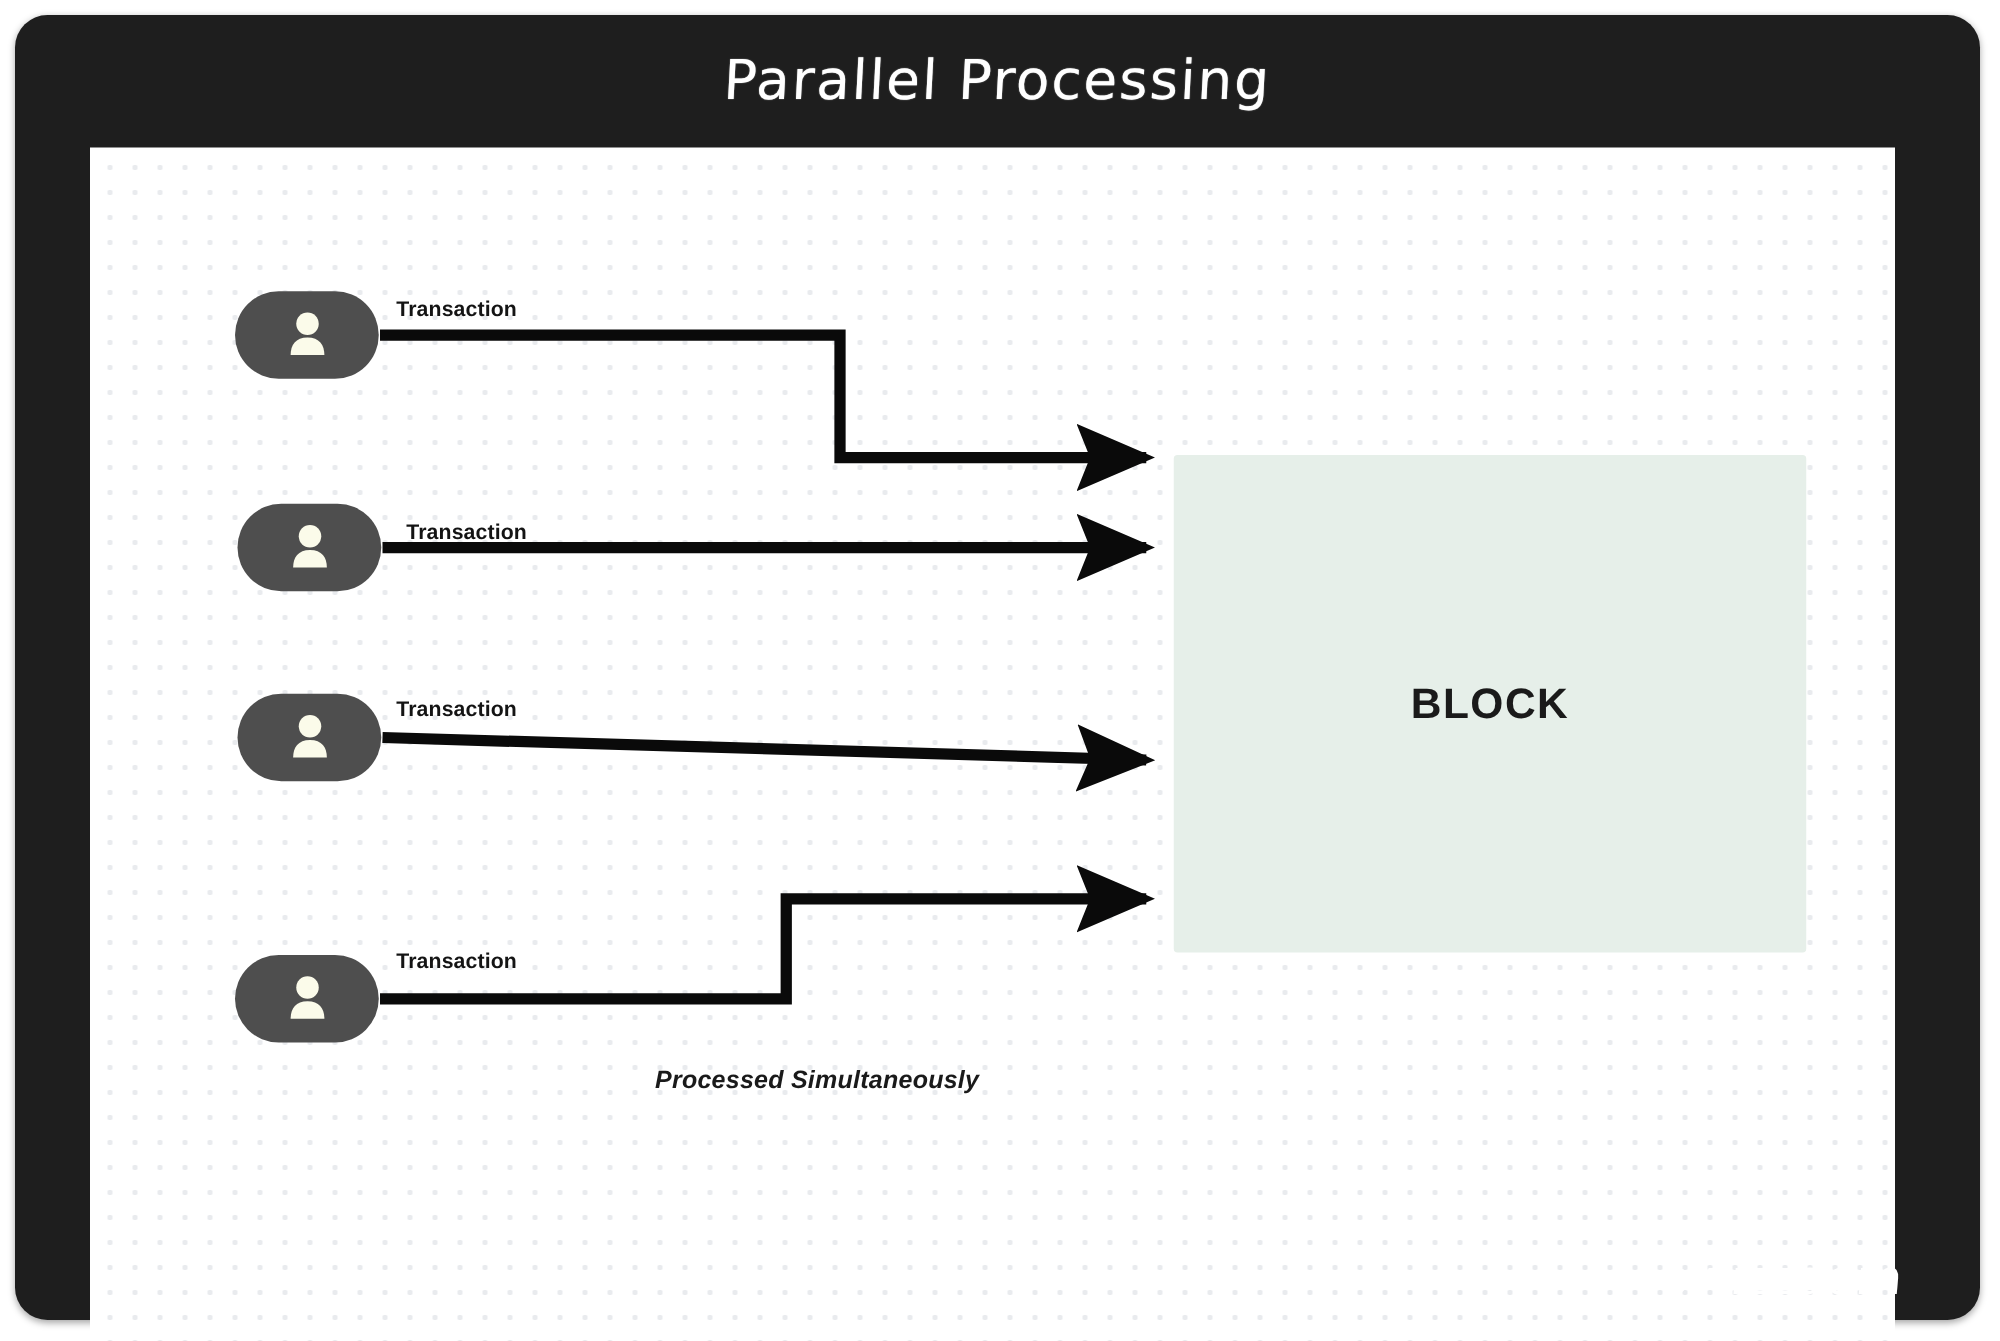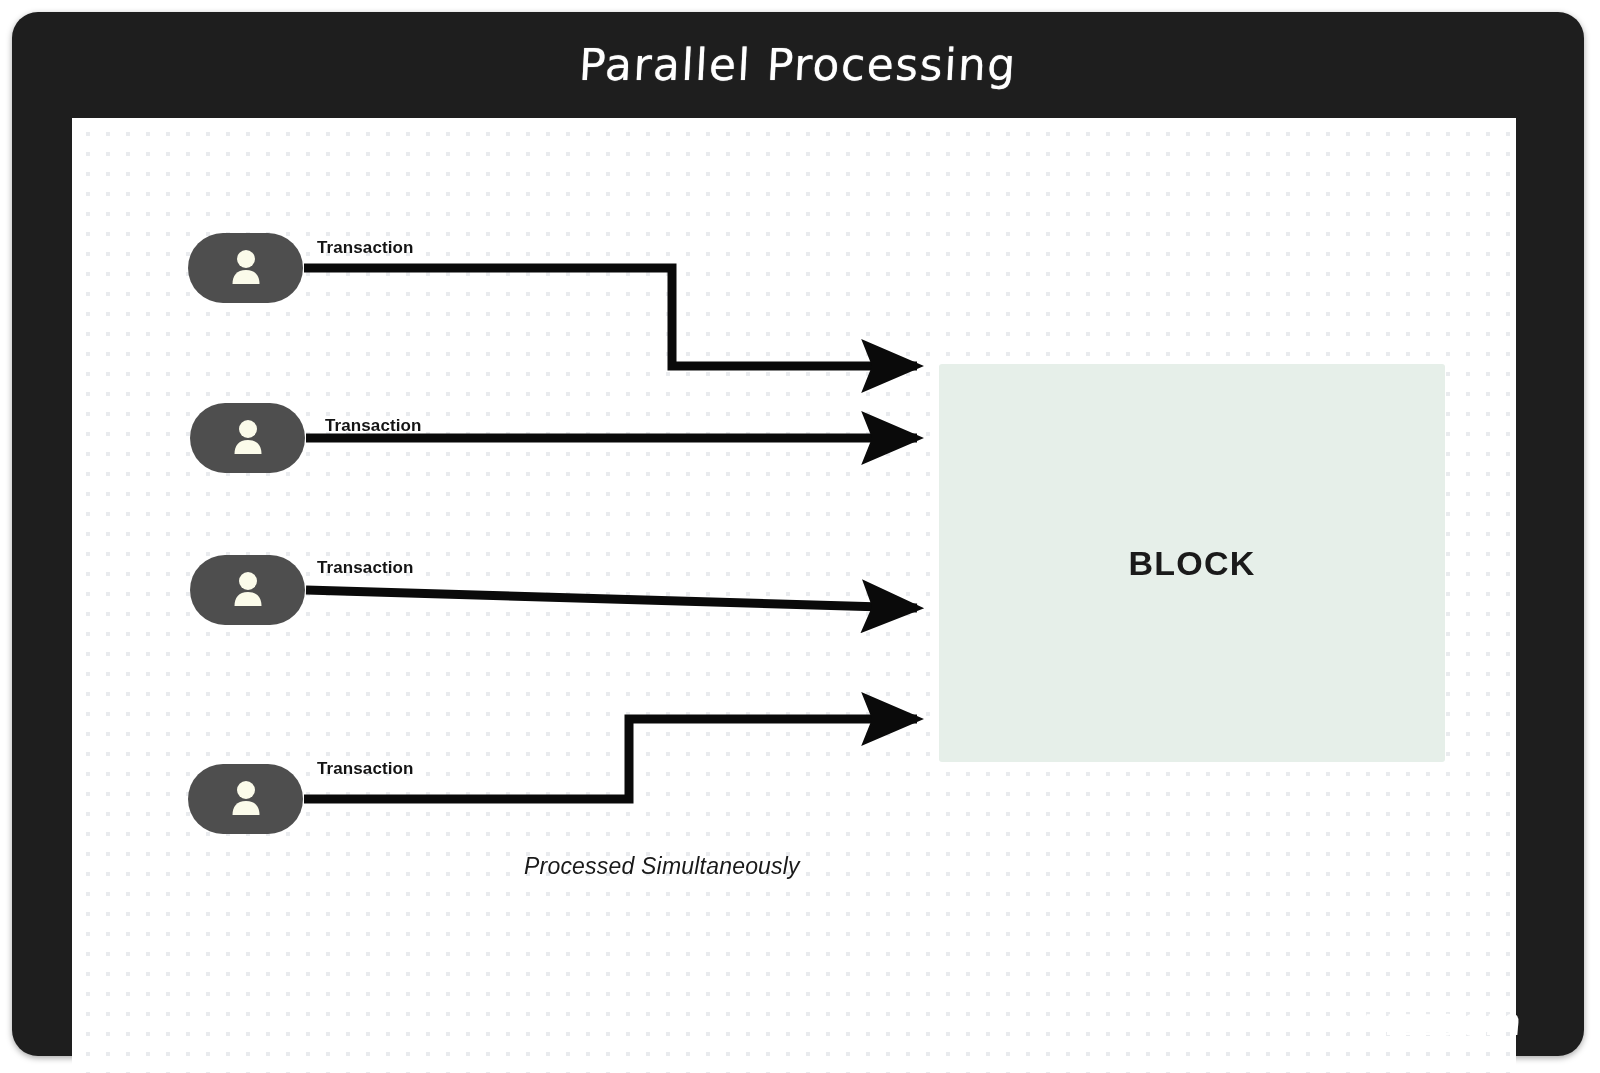"Processed Simultaneously" #footer-note { font-size: 23px -> 20px; font-weight: normal -> bold }
